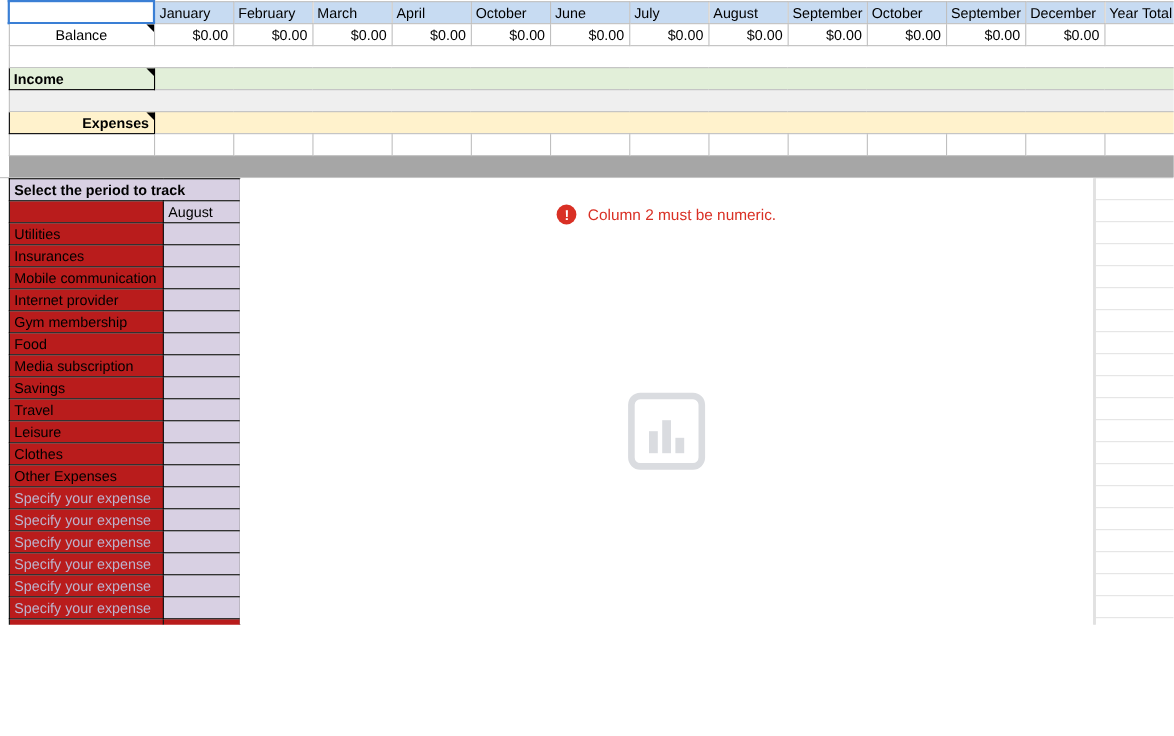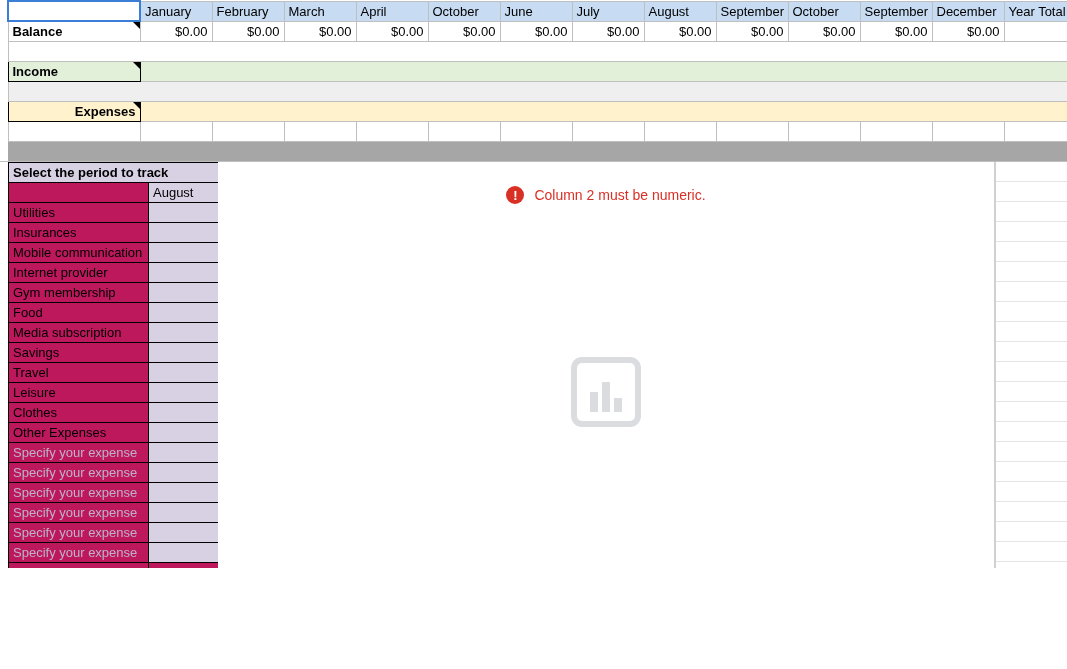"Balance" .balance-row td.label-cell { font-weight: bold -> normal; text-align: left -> center }
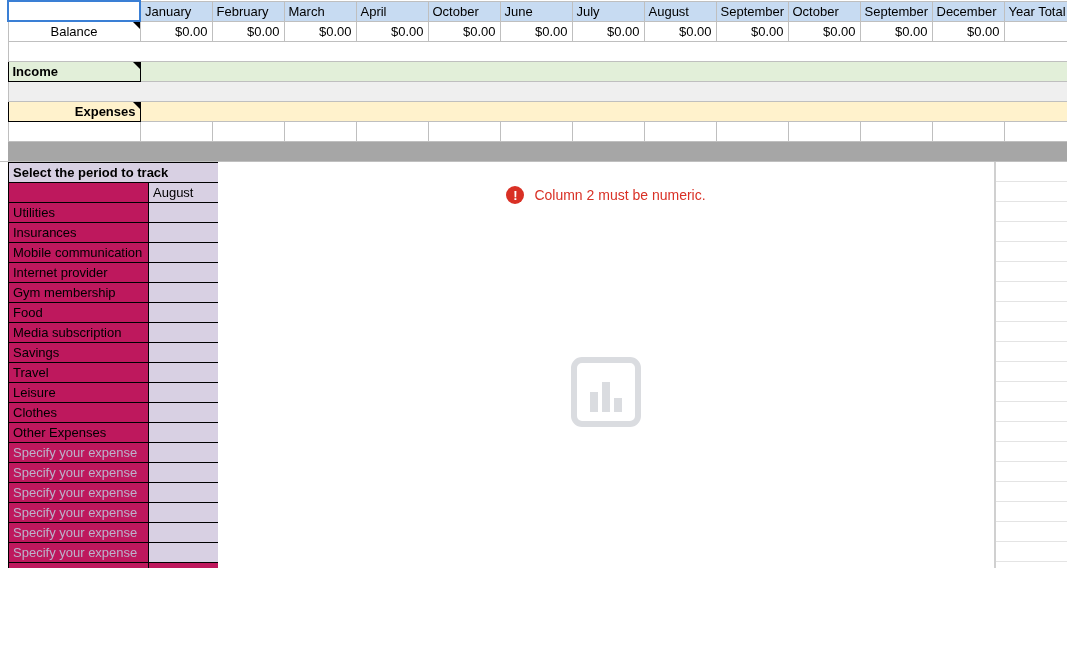"Utilities" .sb-purple td { background: #be185d -> #b91c1c }
